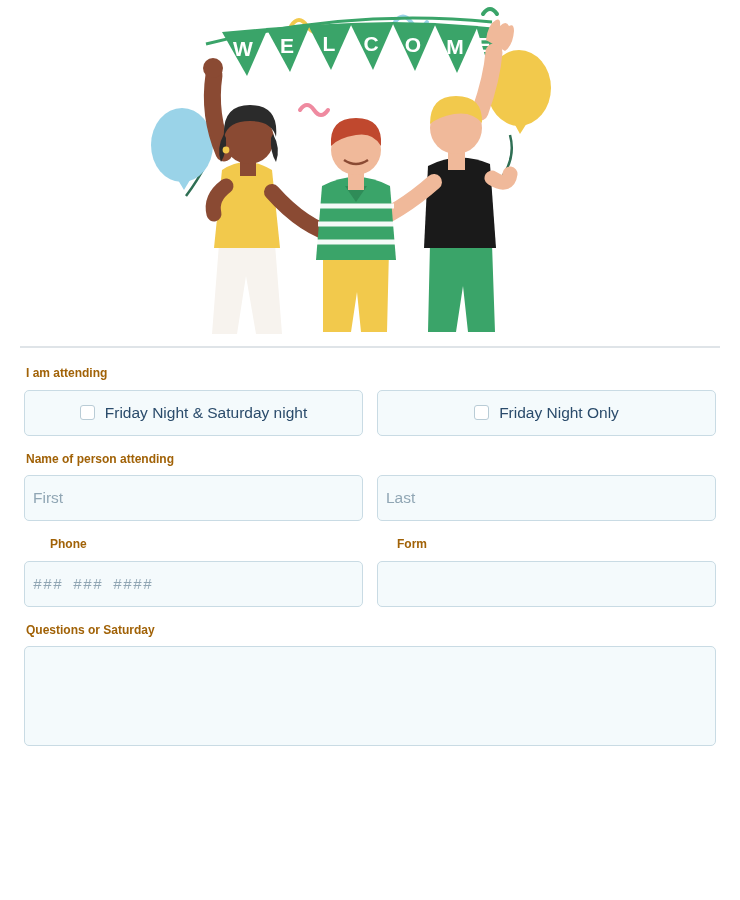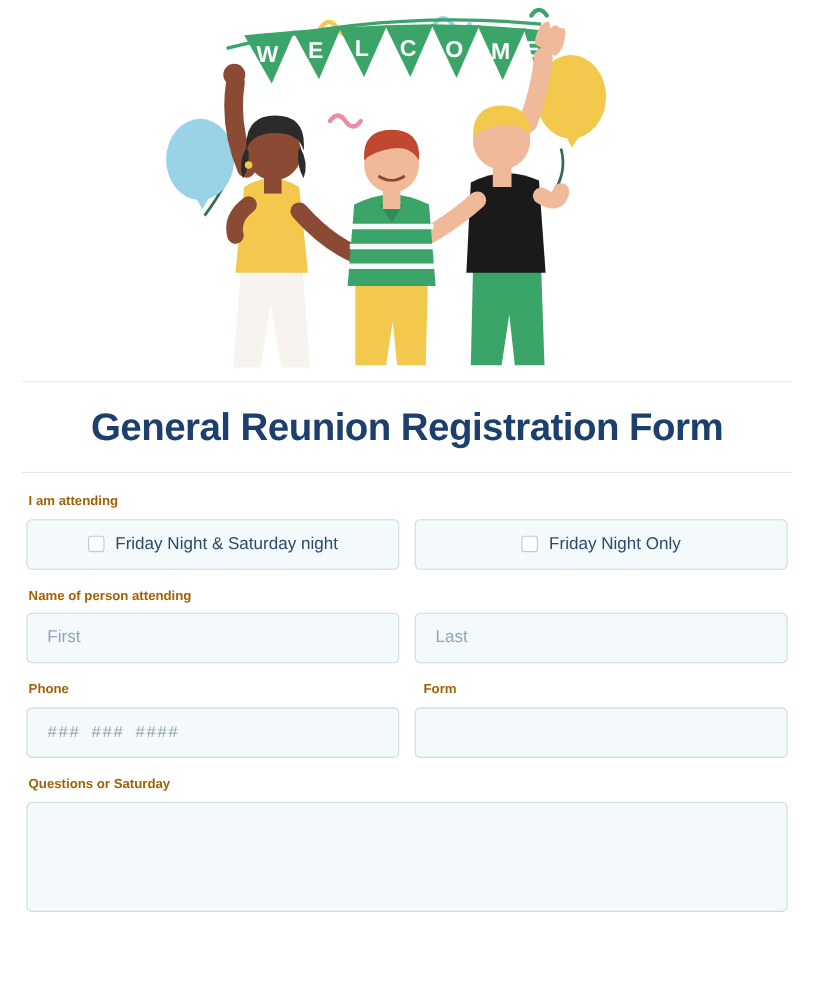"General Reunion Registration Form" div.title-wrap { html: <div> <h1>General Reunion Registration Form</h1> </div> -> none }
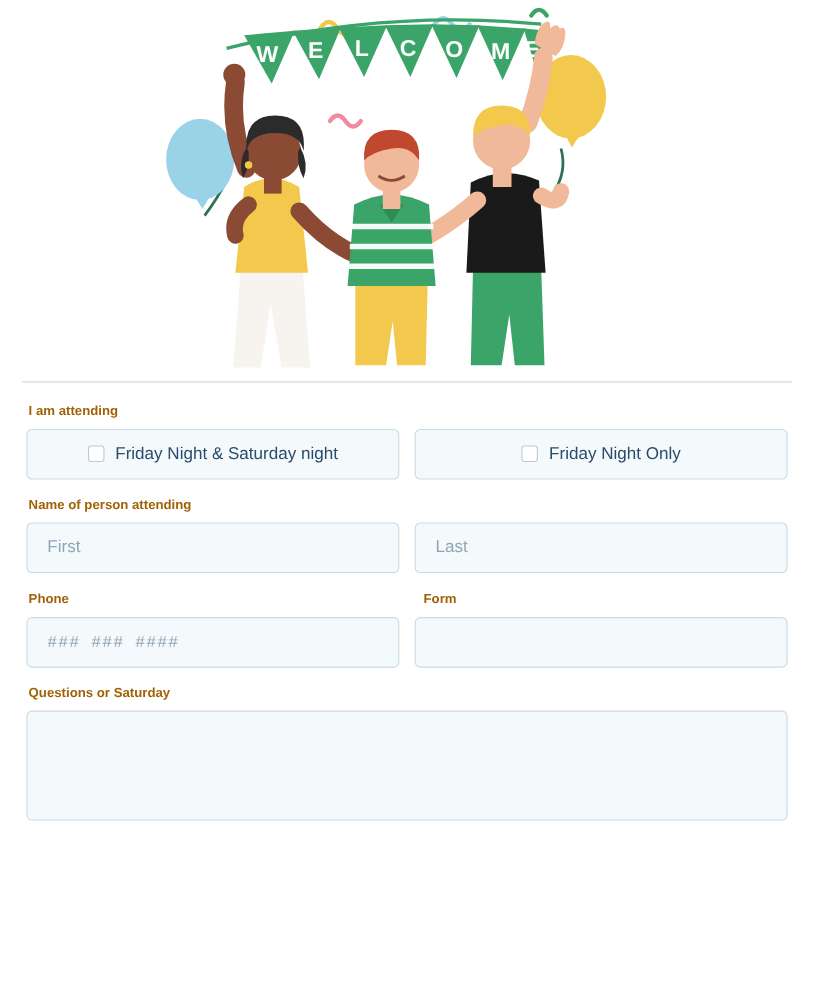"First" .text-input { padding: 0 18px -> 0 8px }
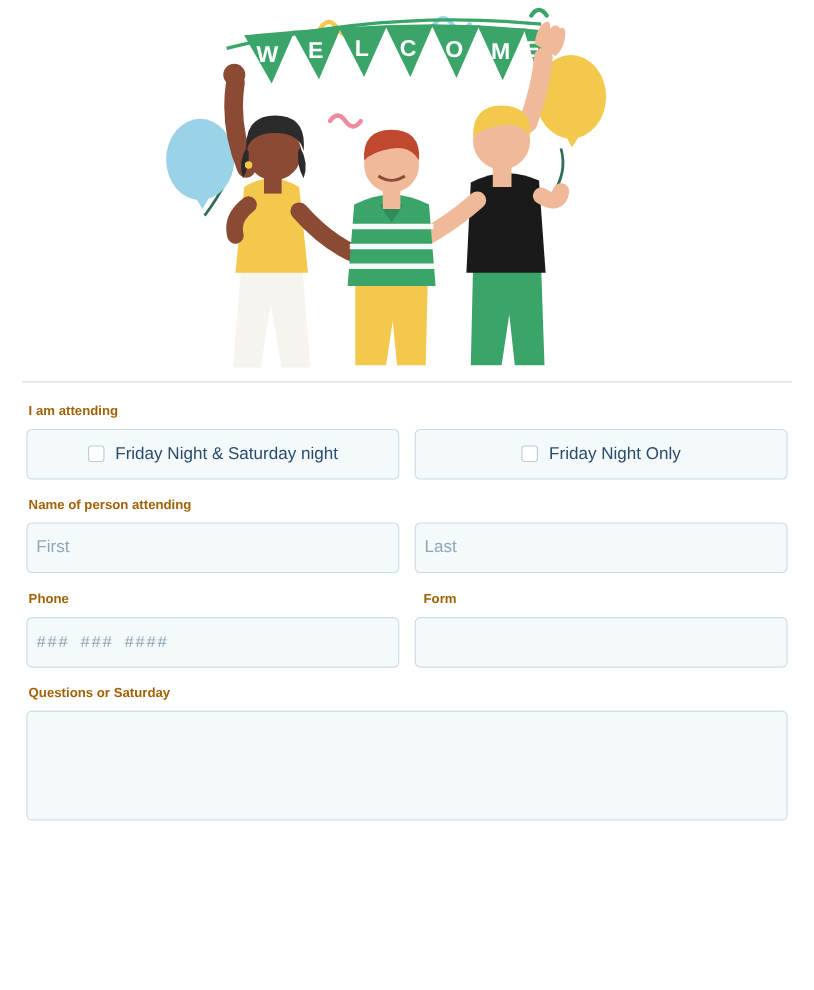"Phone" .label-row { margin-left: none -> 24px }
